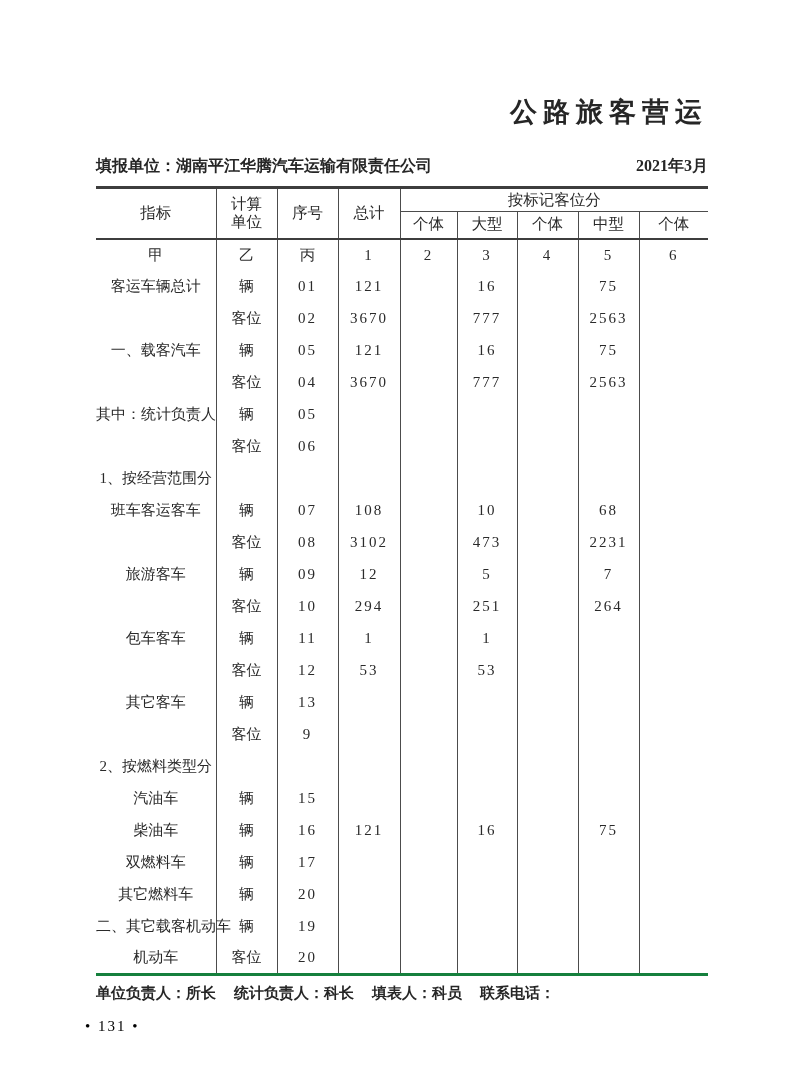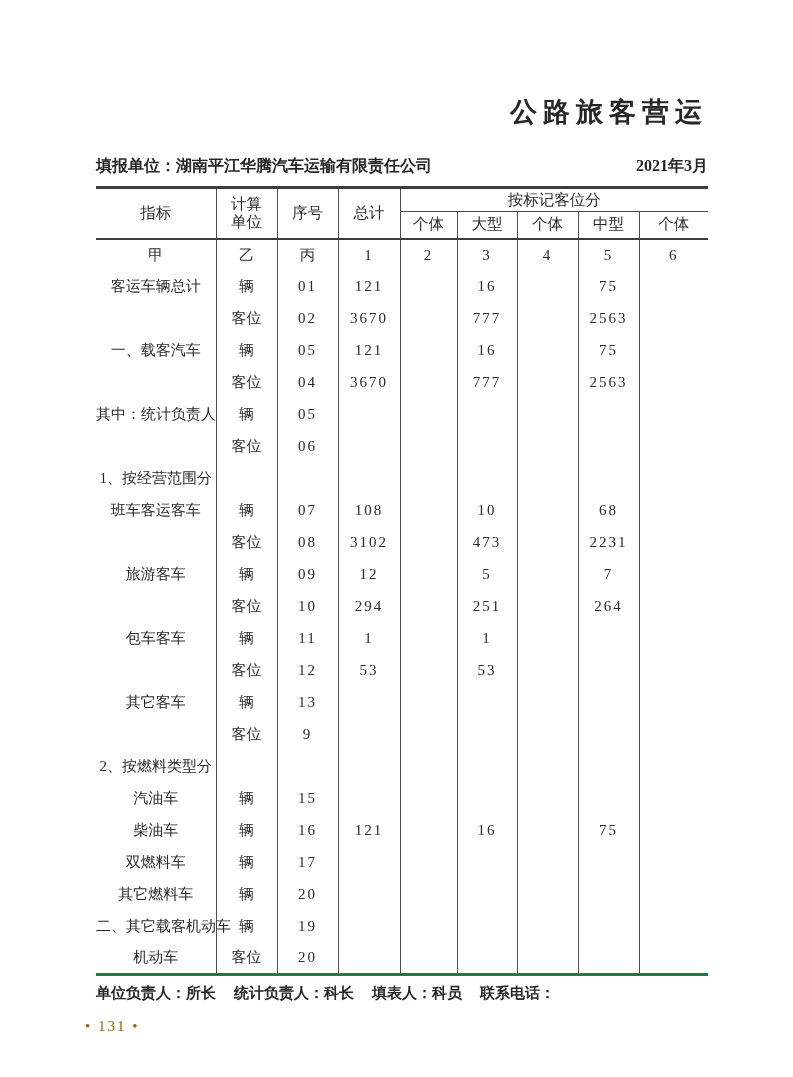"• 131 •" .page-number { color: #a16207 -> #000000 }
